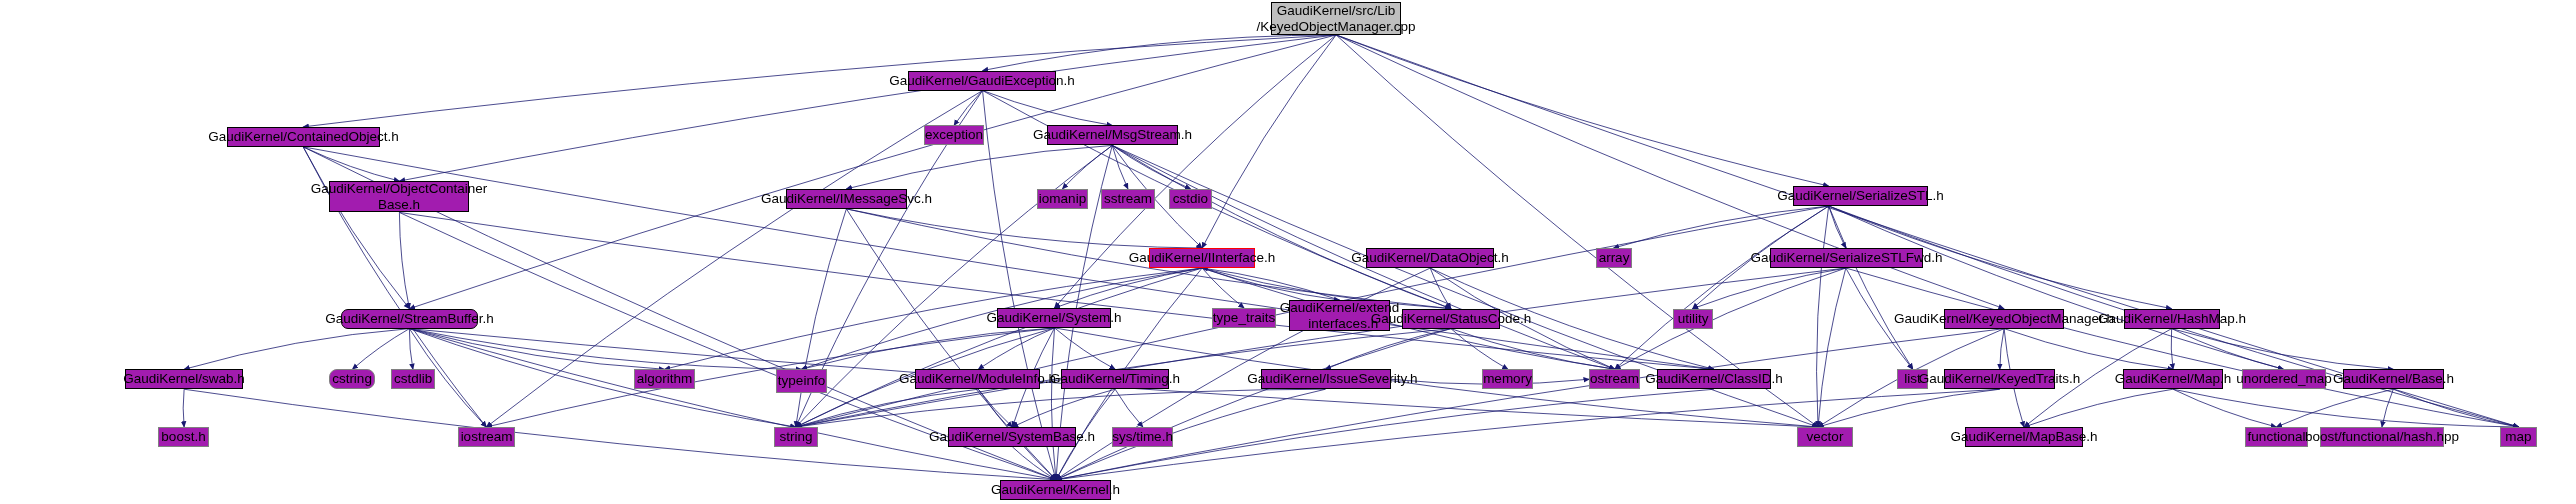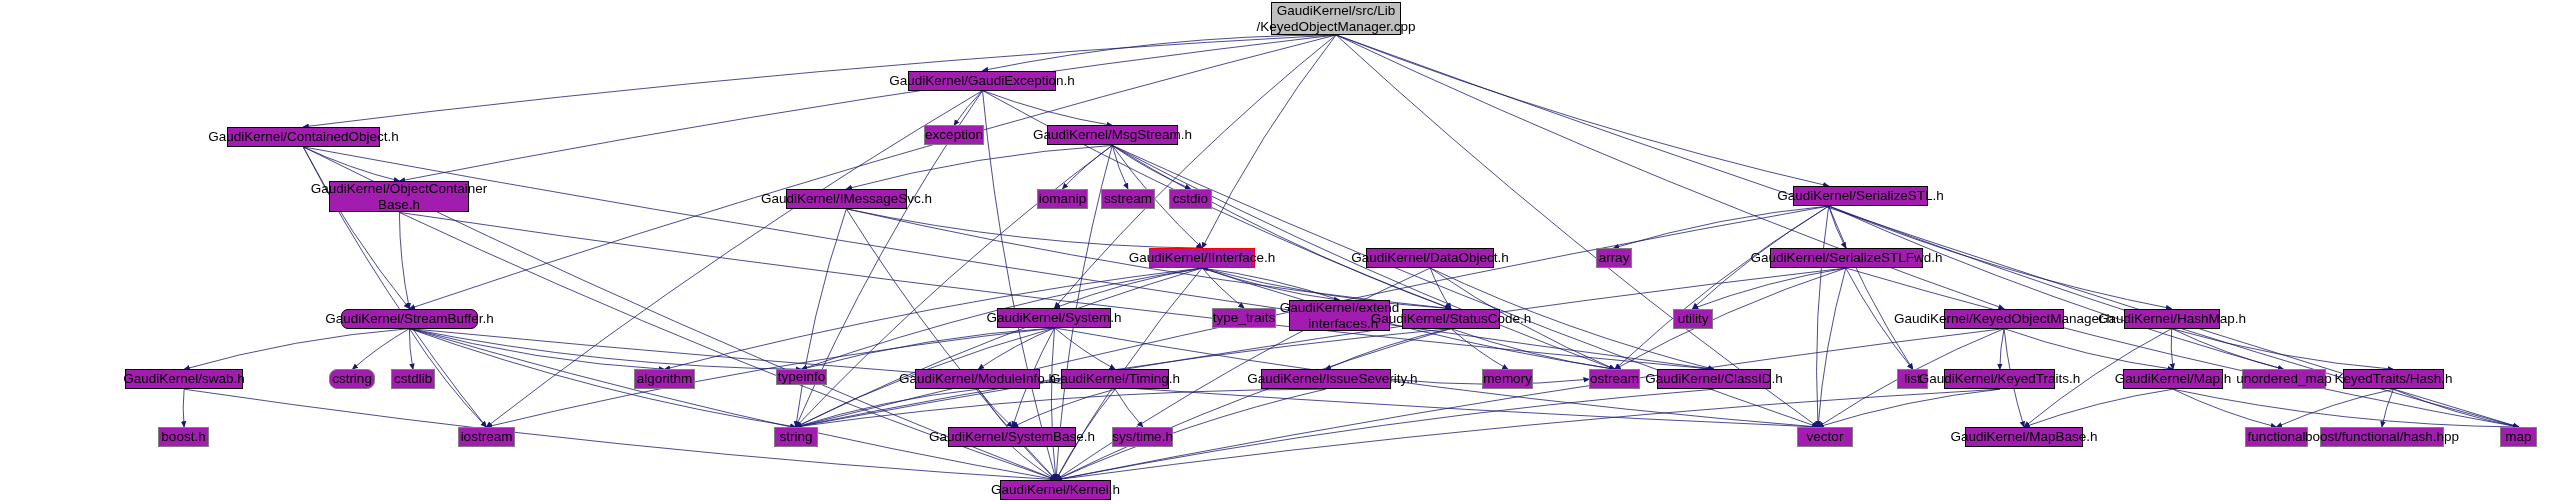"typeinfo" div.node { height: 16px -> 24px }
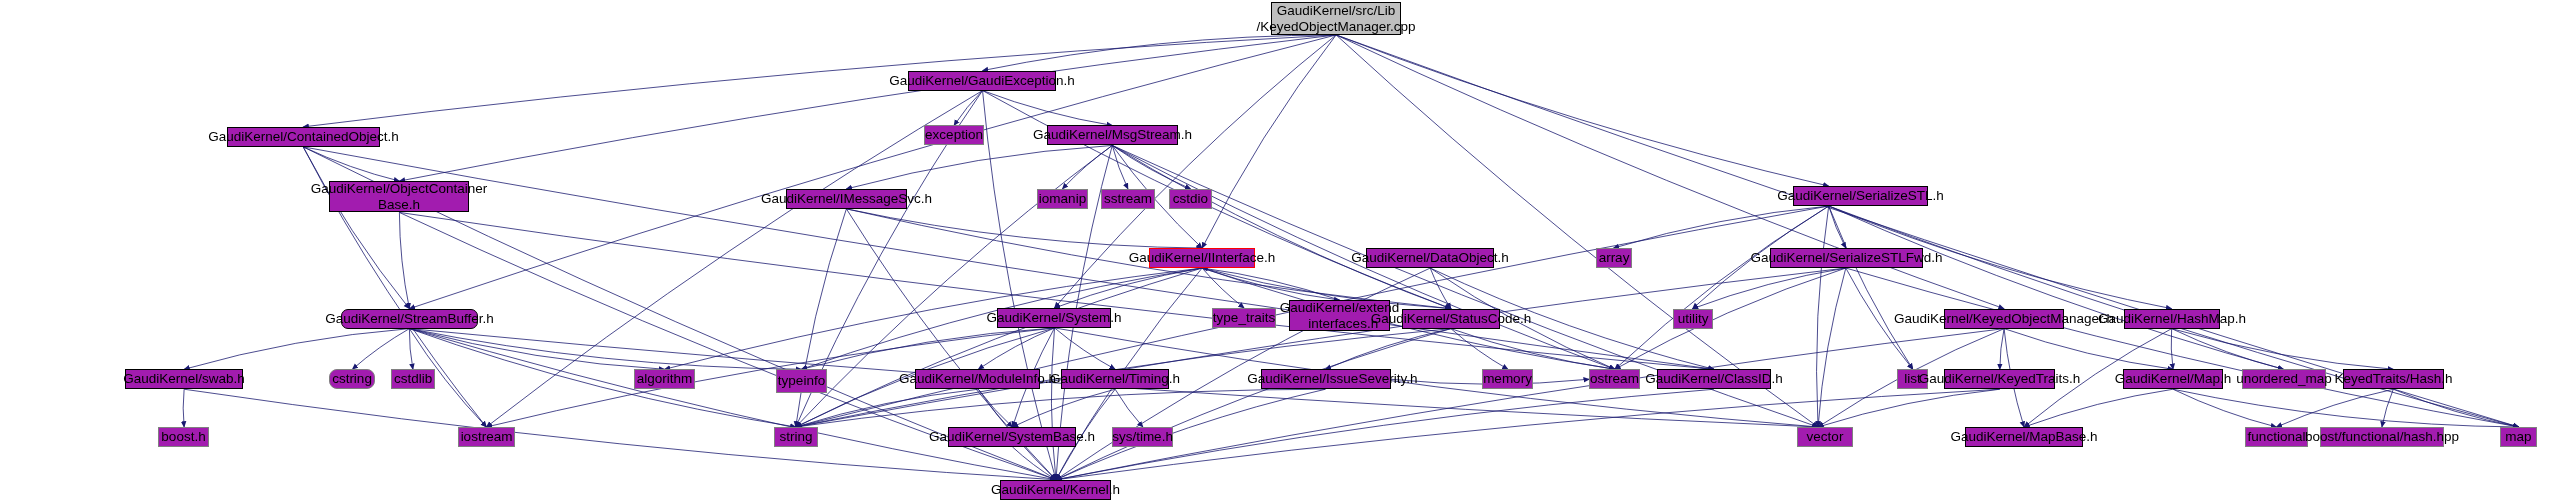"KeyedTraits/Hash.h" div.node { text: KeyedTraits/Hash.h -> GaudiKernel/Base.h }
